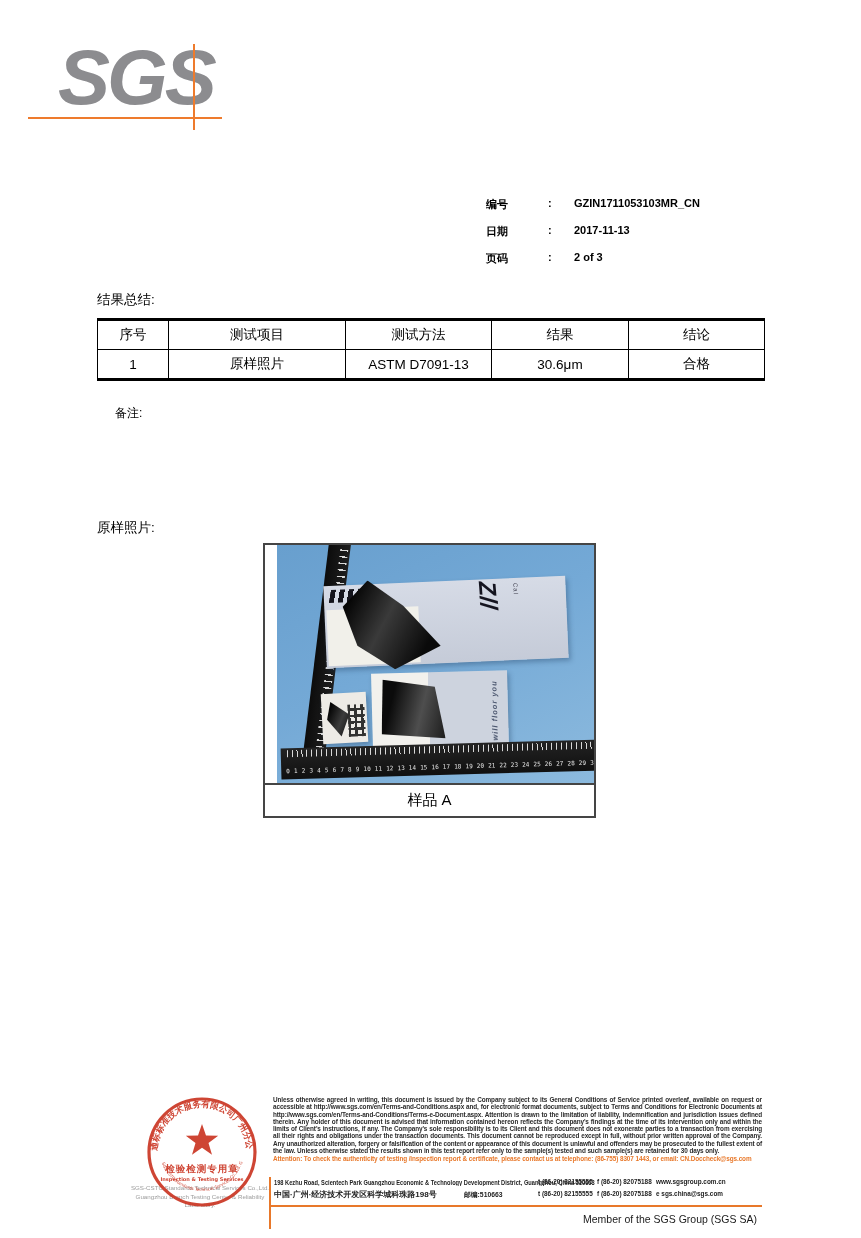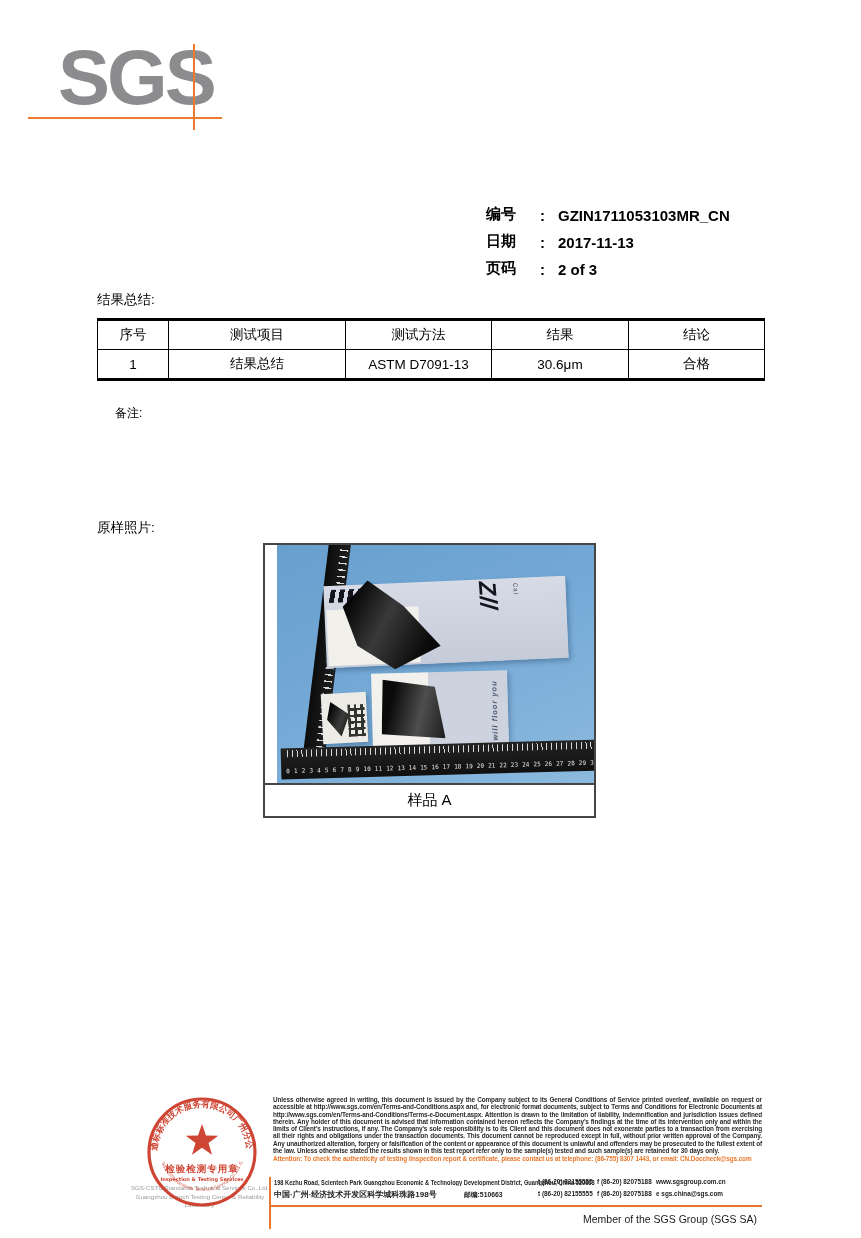"SGS" .logo-text { font-style: none -> italic }
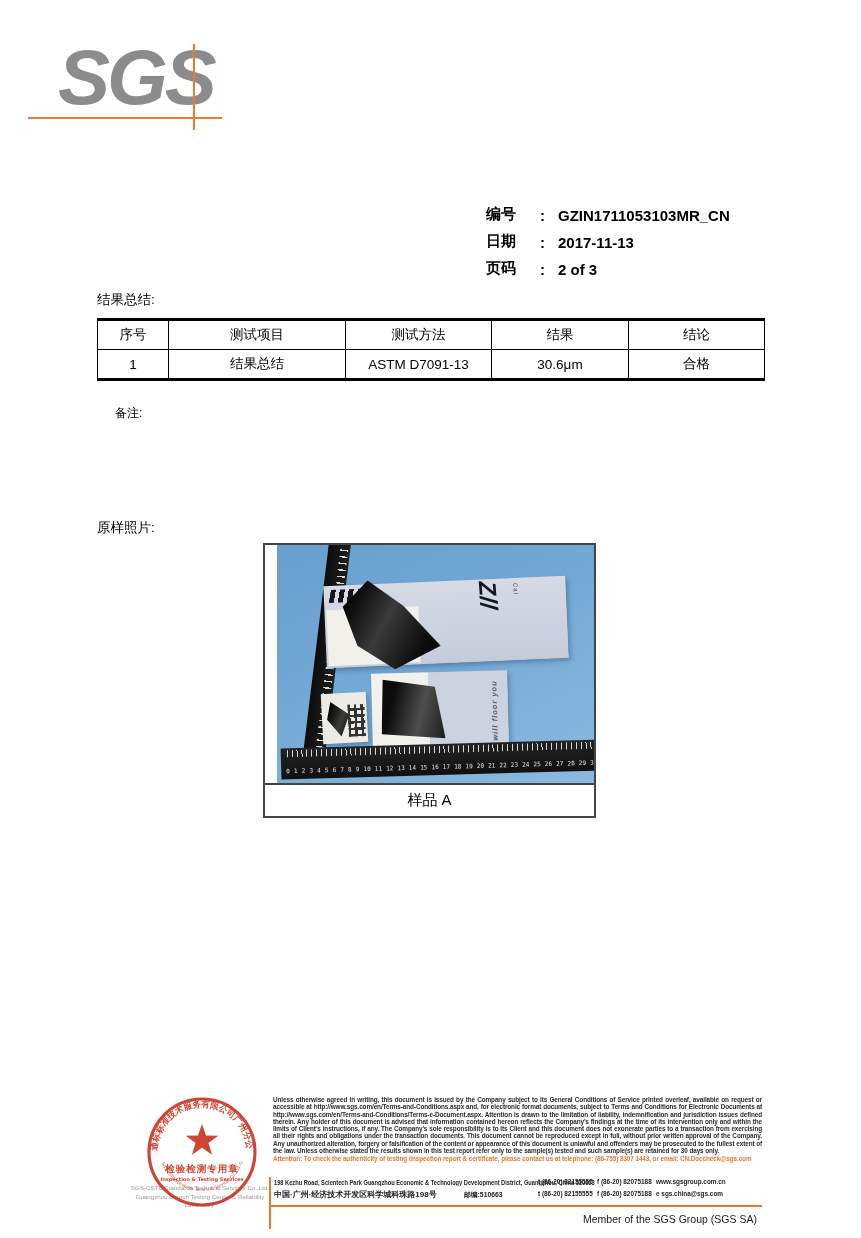"编号" .meta-row { align-items: flex-end -> flex-start; font-size: 15px -> 11px; gap: none -> 8px }
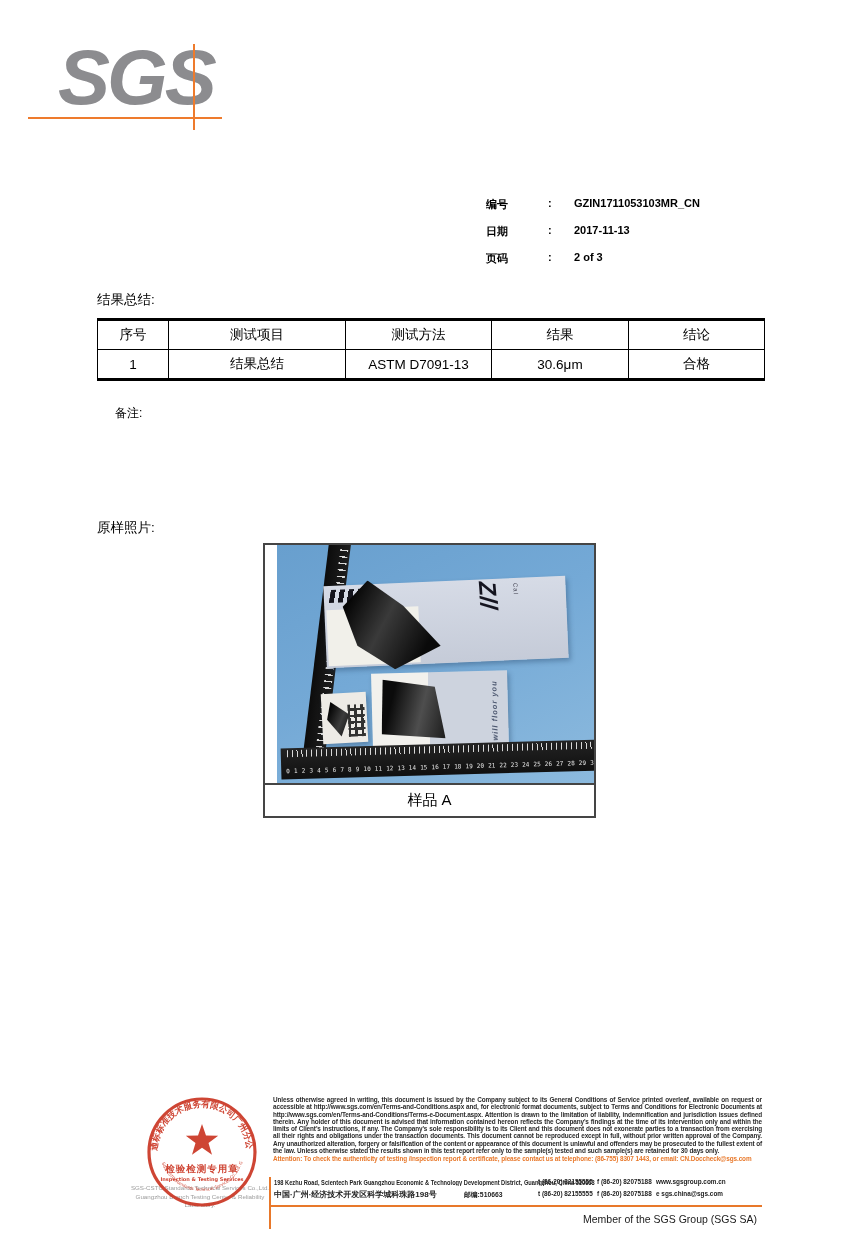"结果总结" td { text: 结果总结 -> 原样照片 }
